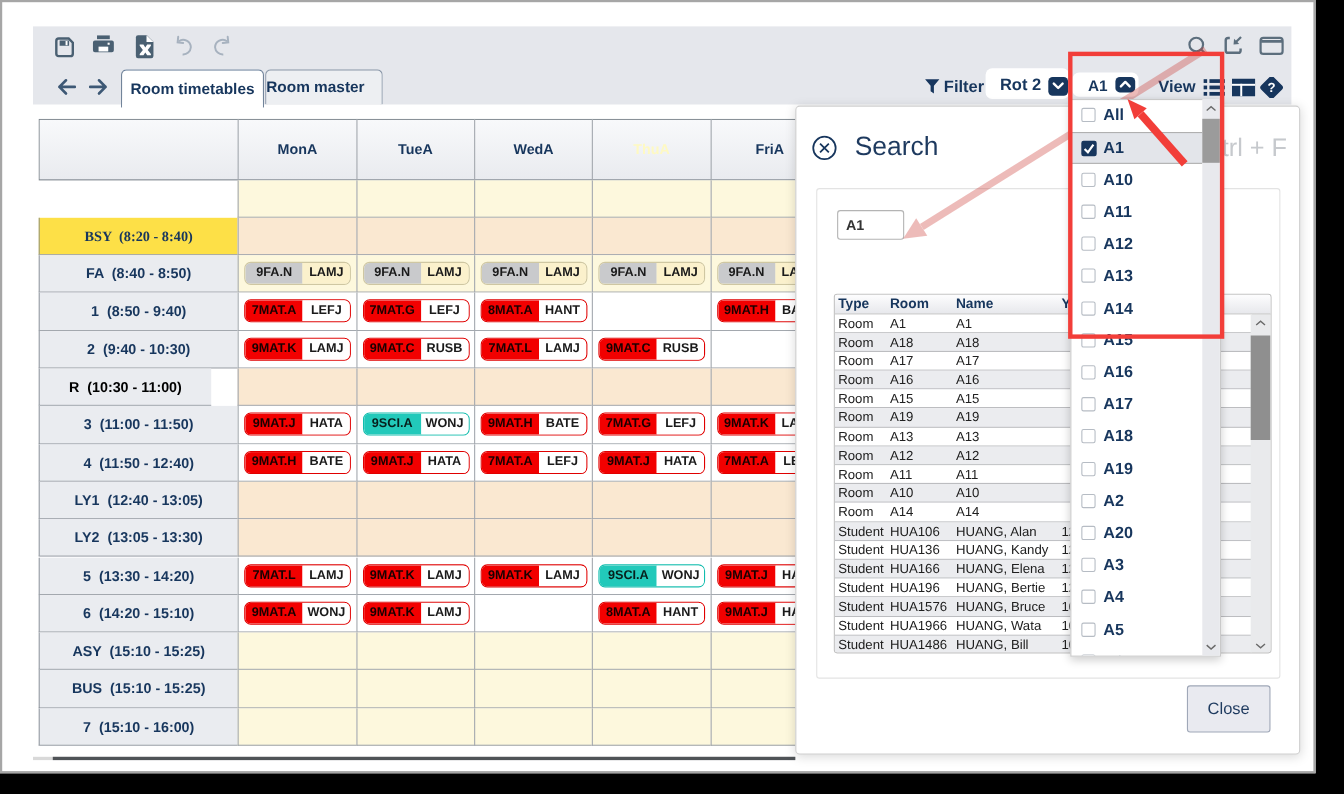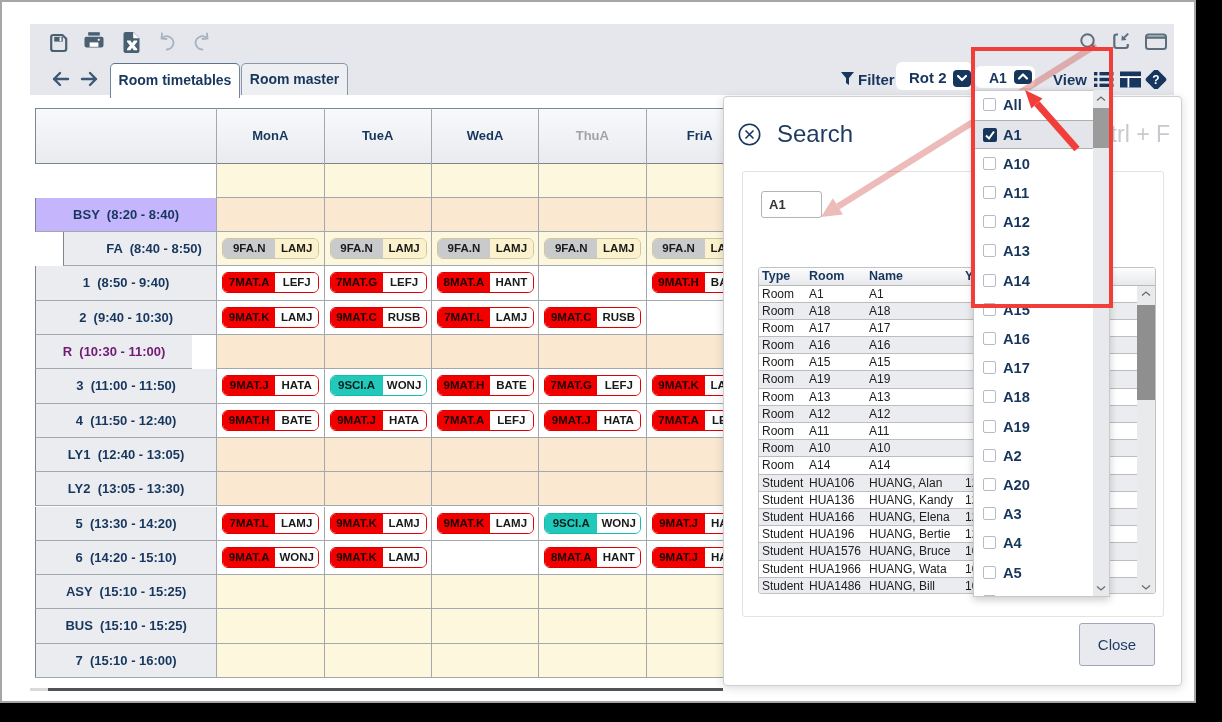"Room master" div.abs { text-align: center -> left }
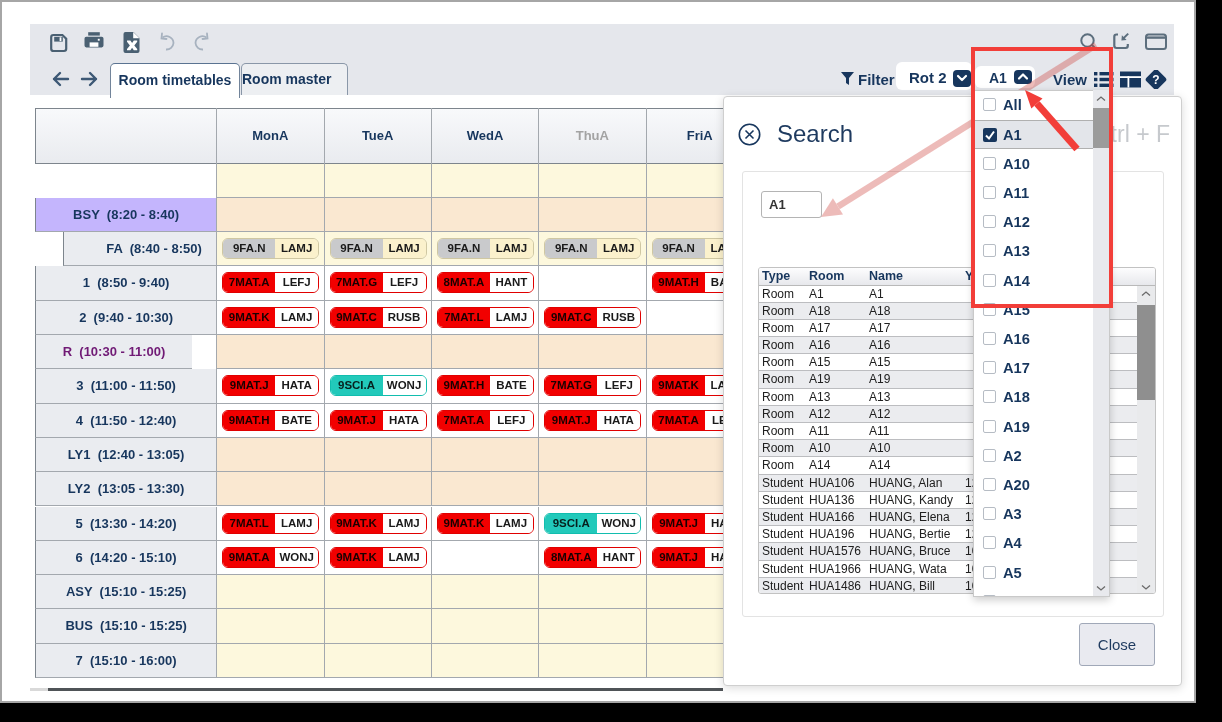"ThuA" div.abs { color: #a3a3a3 -> #fef9c3 }
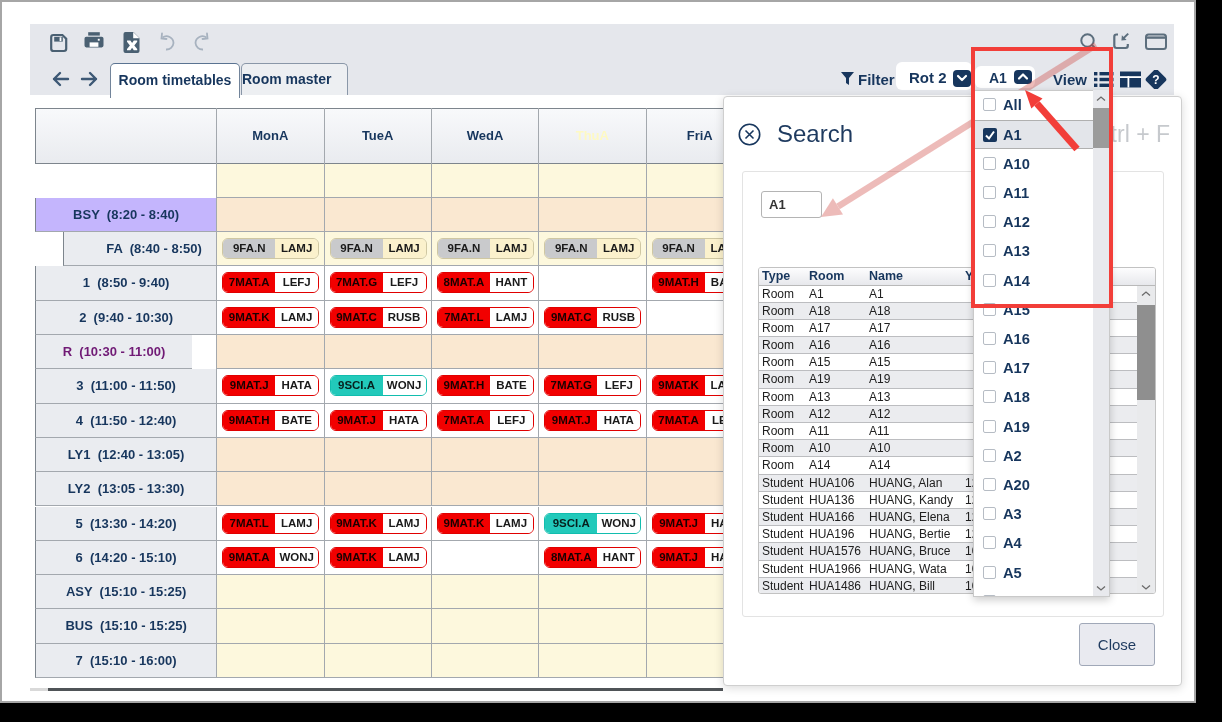"BSY (8:20 - 8:40)" div.abs { background: #c4b5fd -> #fde047; font-family: none -> Liberation Serif, serif }
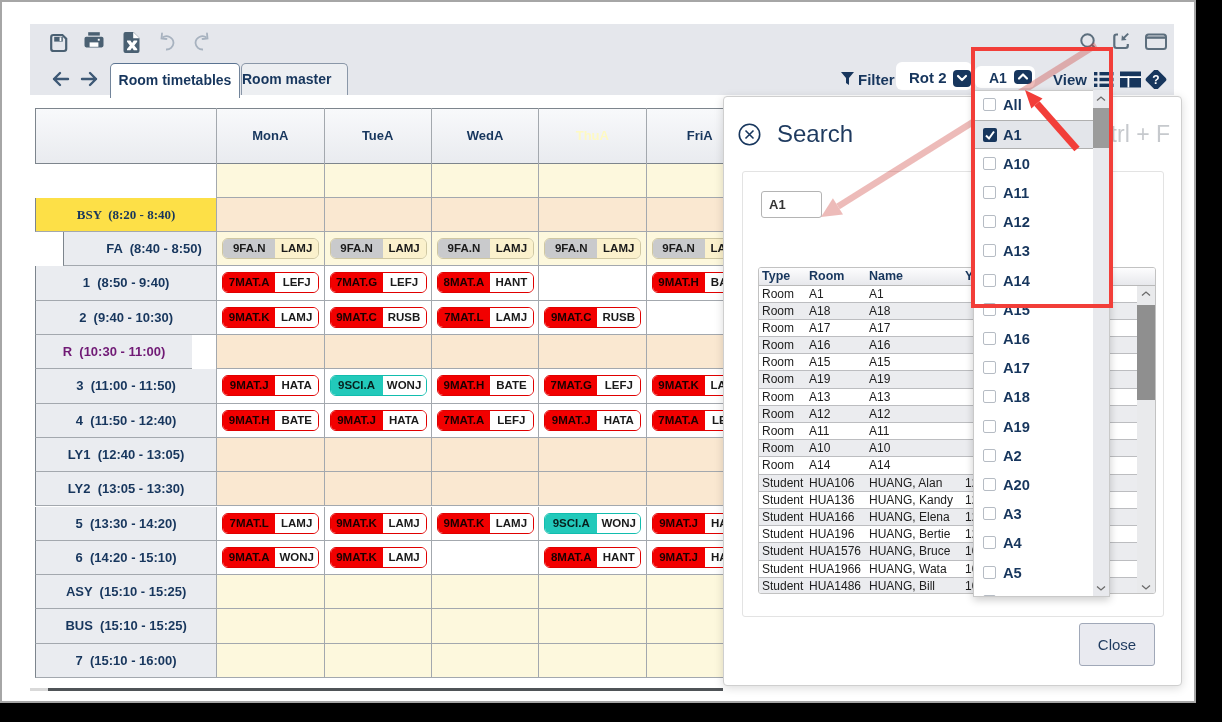"FA (8:40 - 8:50)" div.abs { margin-left: 28px -> none }
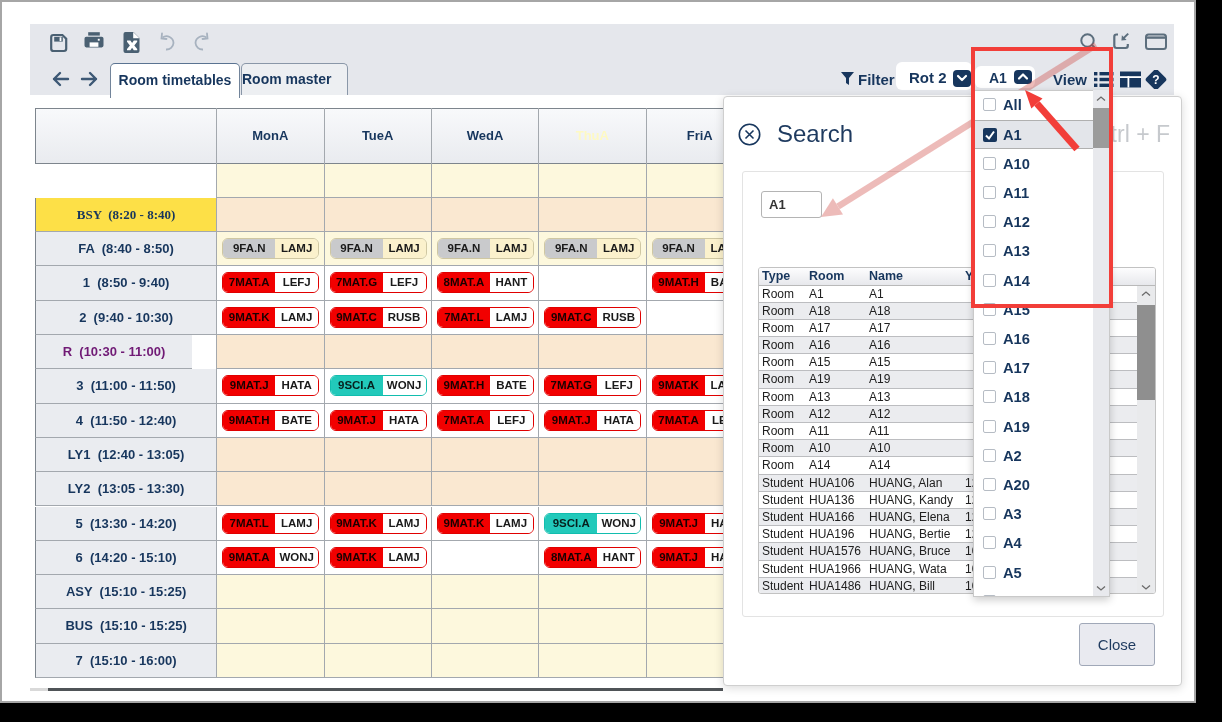"R (10:30 - 11:00)" div.abs { color: #701a75 -> #000000 }
